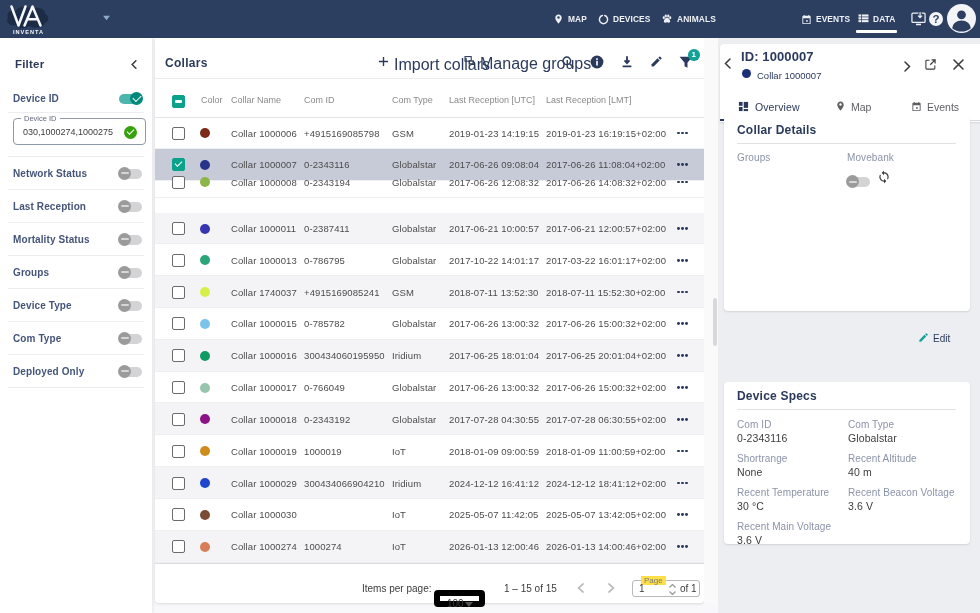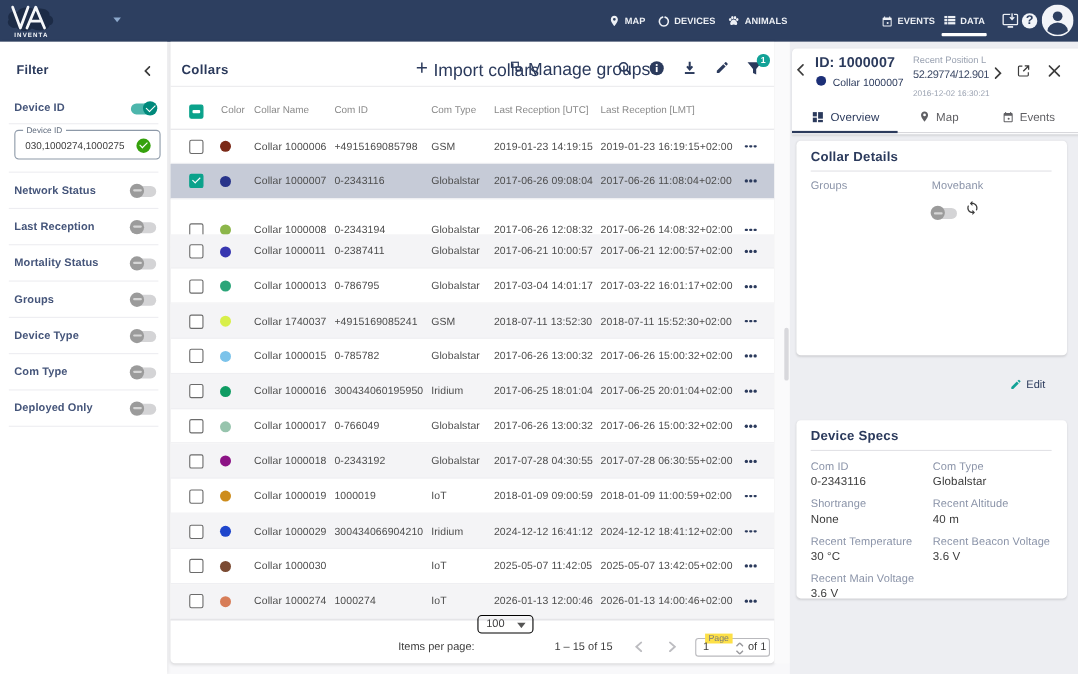"Recent Position L" div.abs { html: <div> <div>Recent Position L</div> <div>52.29774/12.901</div> <div>2016-12-02 16:30:21</div> </div> -> none }
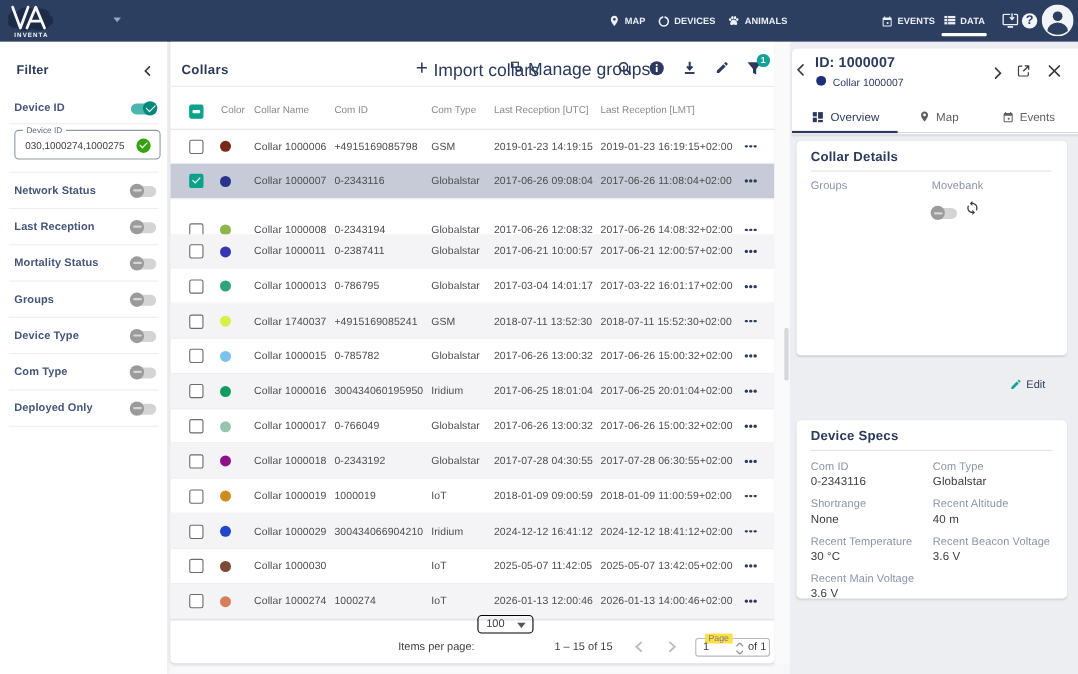"Collar Details" div.rcard { top: 128px -> 116px }
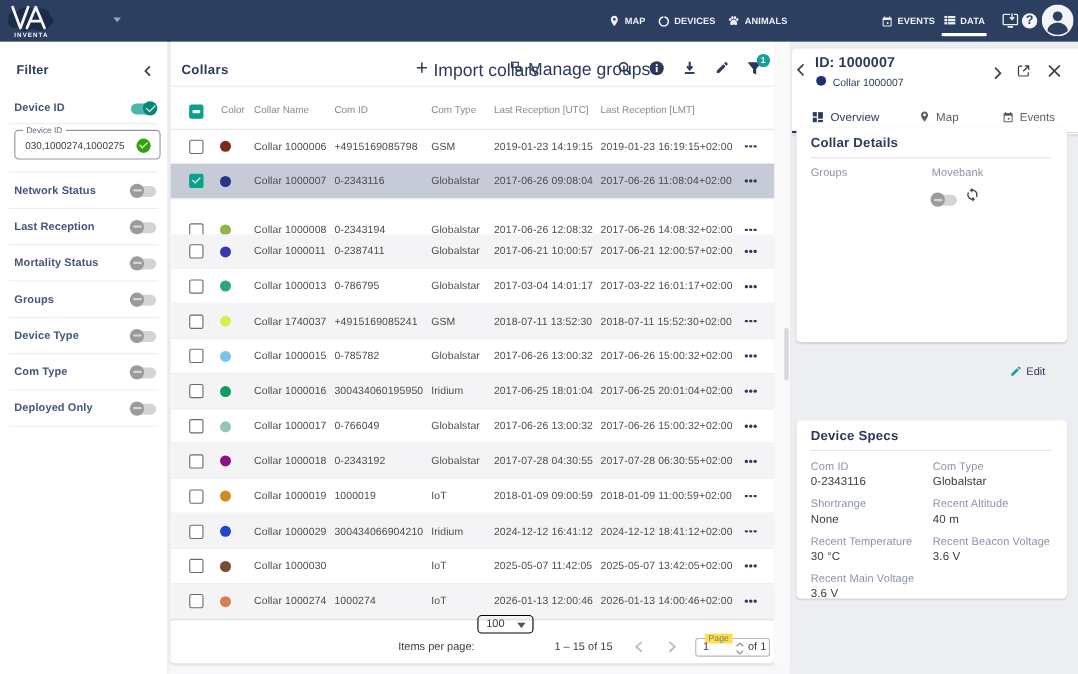"Collar 1000008" div.row { top: 193px -> 166px }
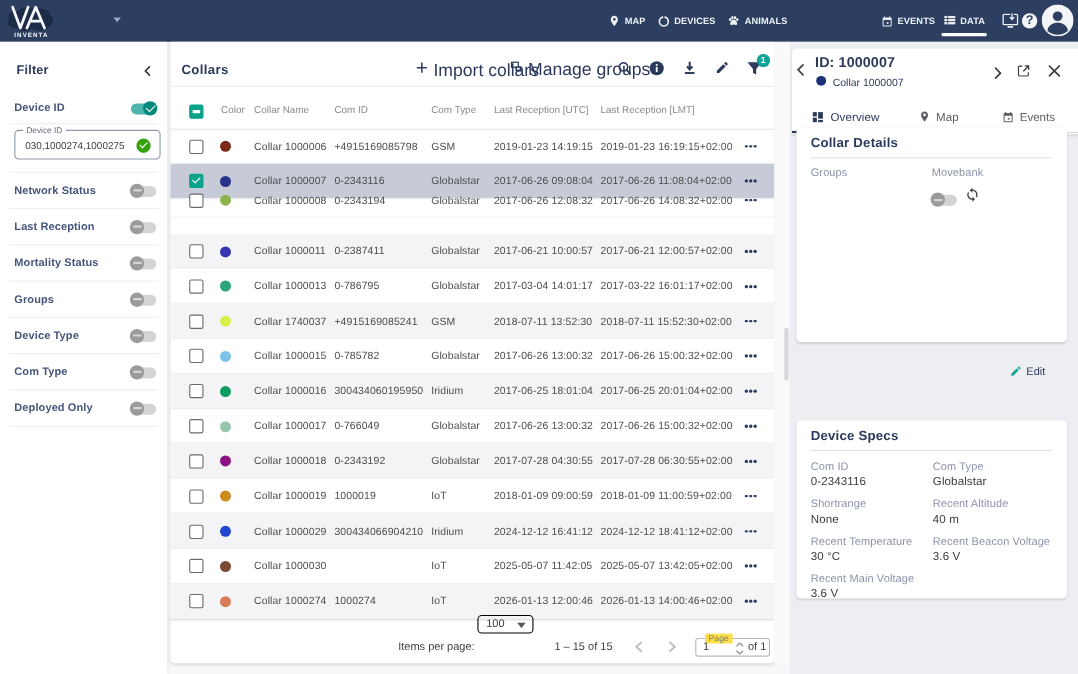"2017-03-04 14:01:17" span.ct { text: 2017-03-04 -> 2017-10-22 }
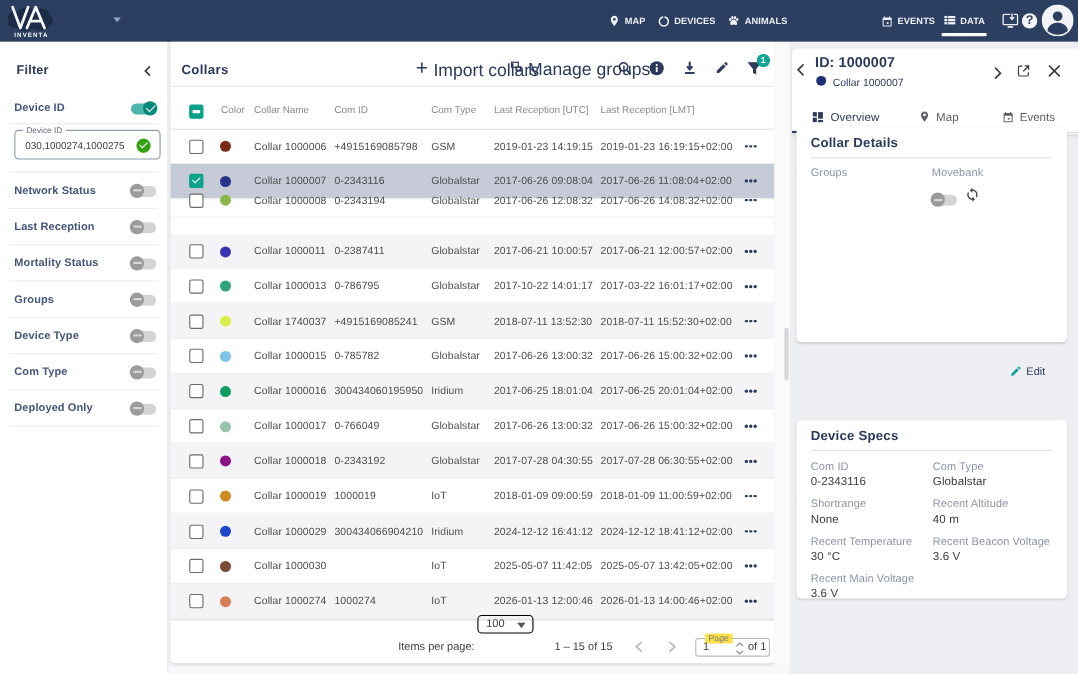"100" div.abs { border: 1px solid #000000 -> 6px solid #000000; top: 559px -> 590px }
